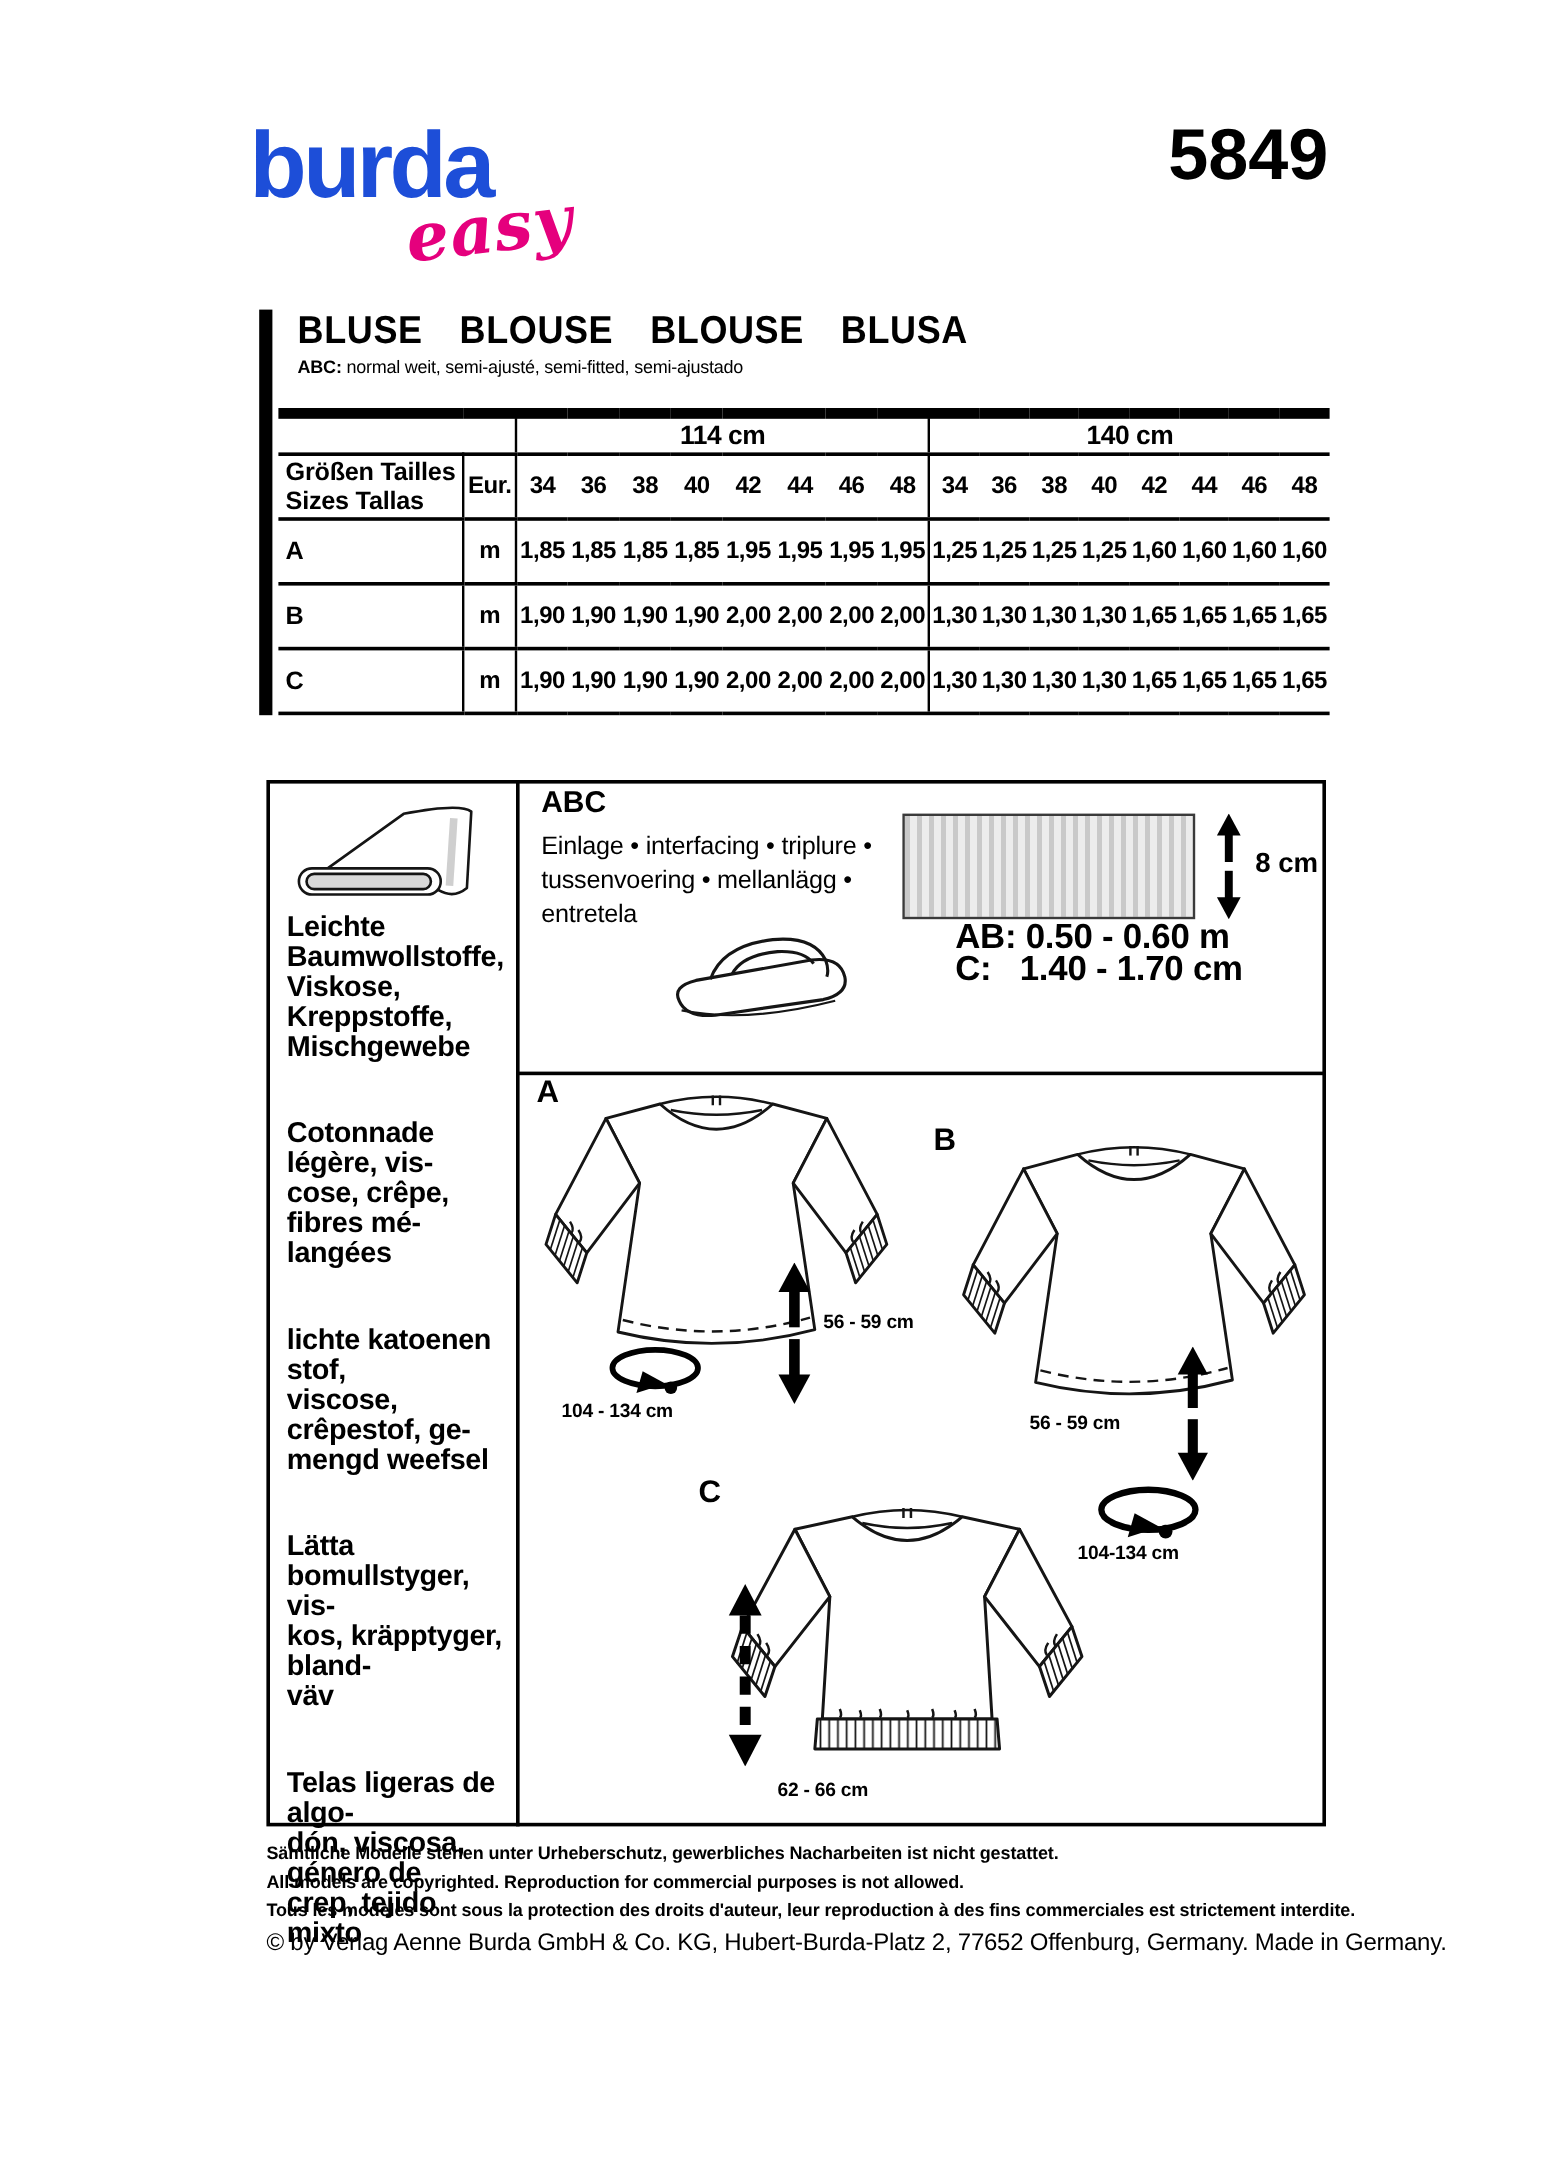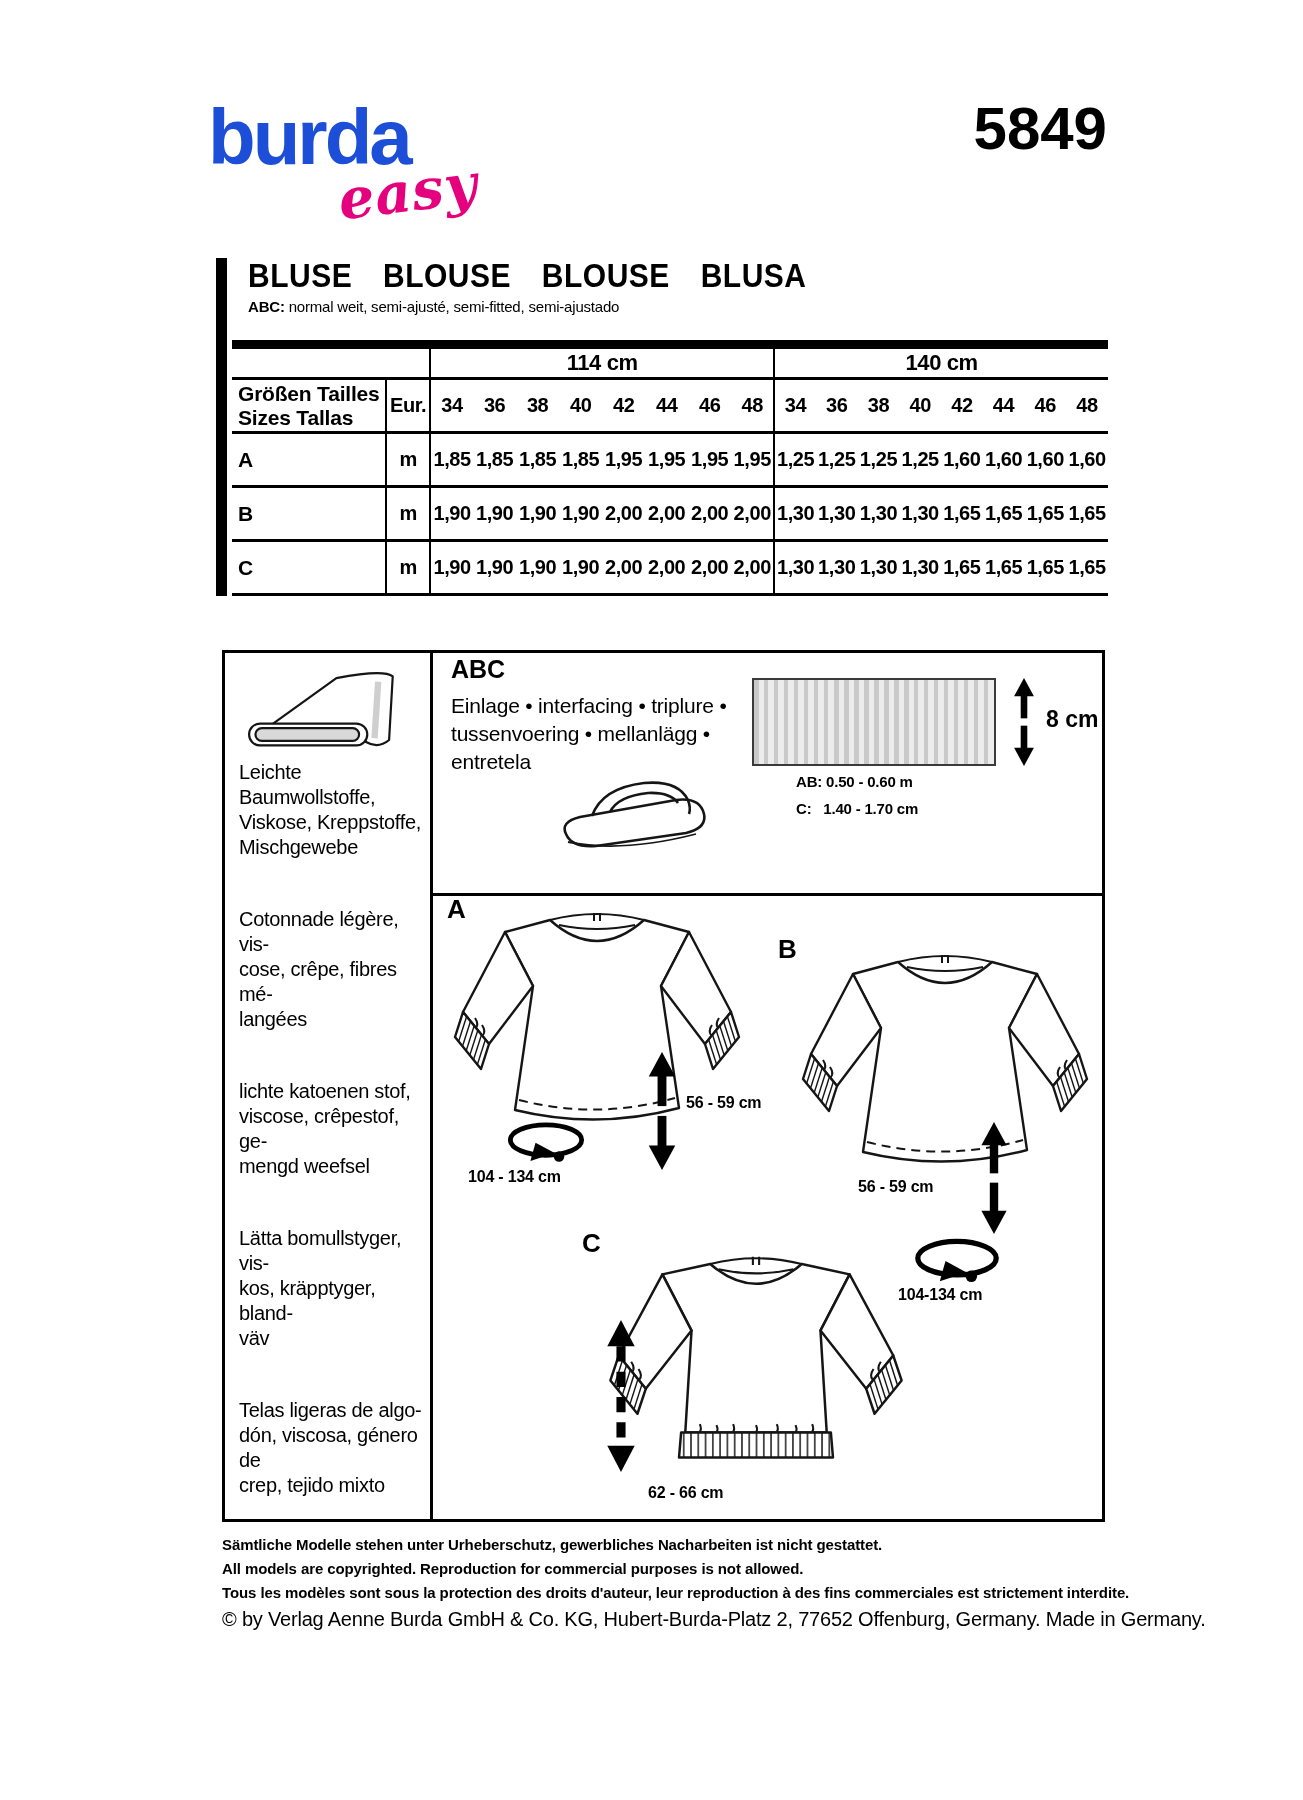"Leichte Baumwollstoffe," .fab-p { font-size: 20px -> 24px; font-weight: none -> bold }
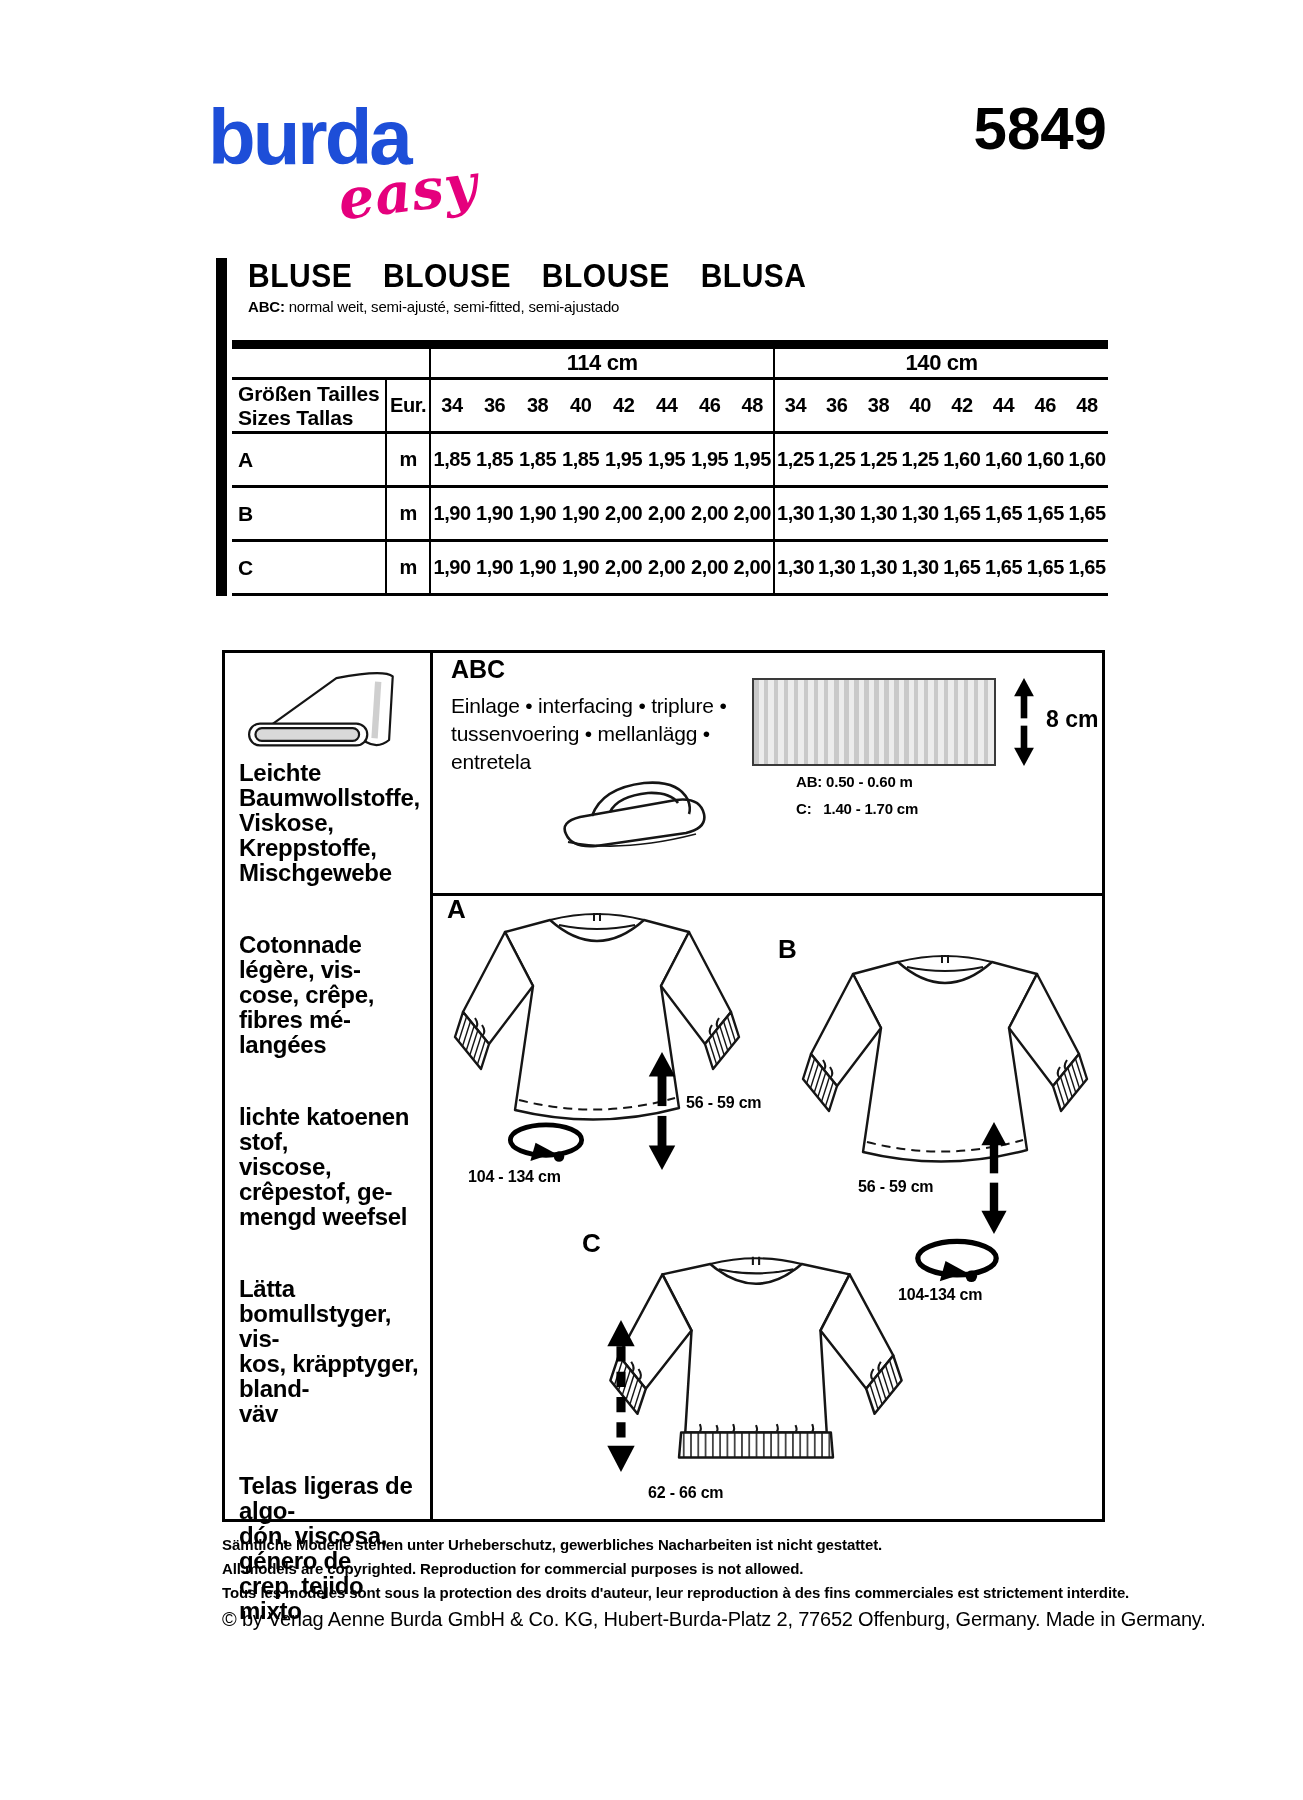"AB: 0.50 - 0.60 m" .amounts { font-size: 15px -> 29px }
